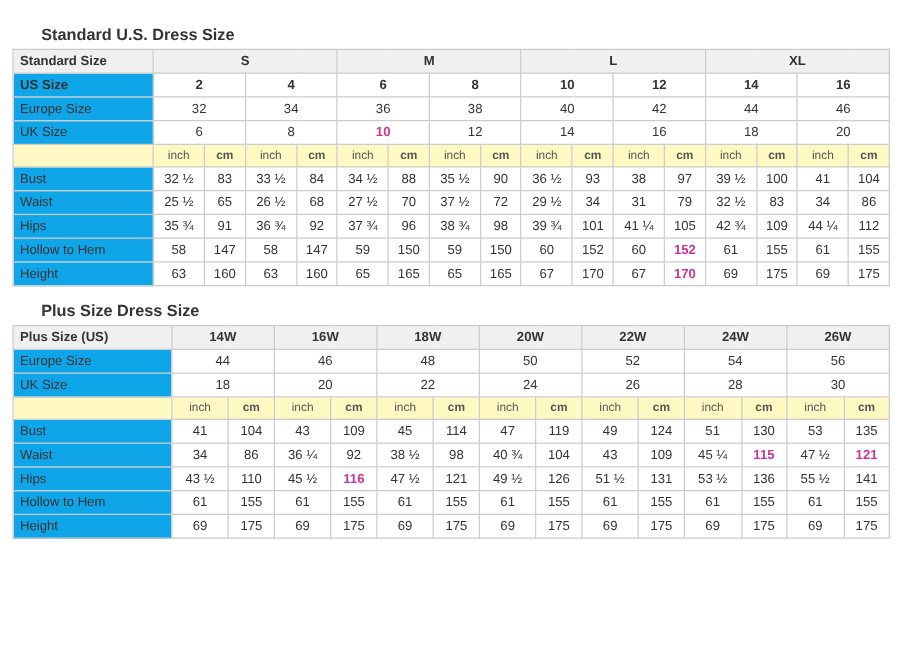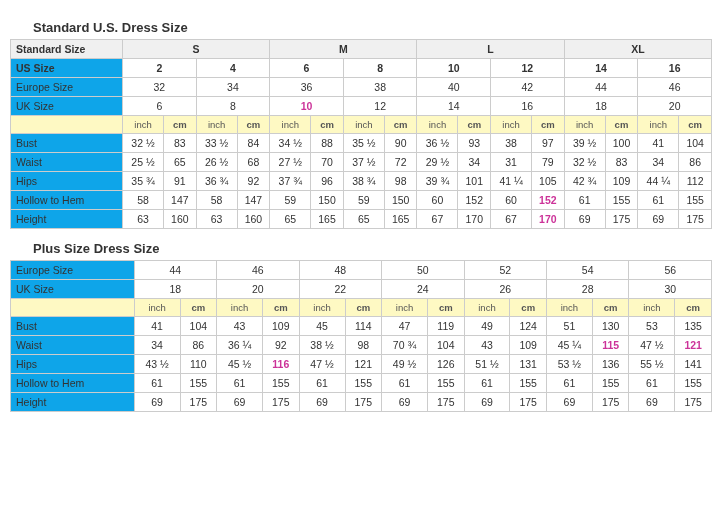"Plus Size (US)" tr.size-label-row { html: none -> <tr> <td>Plus Size (US)</td> <td>14W</td> <td>16W</td> <td>18W</td> <td>20W</td> <td>22W</td> <td>24W</td> <td>26W</td> </tr> }
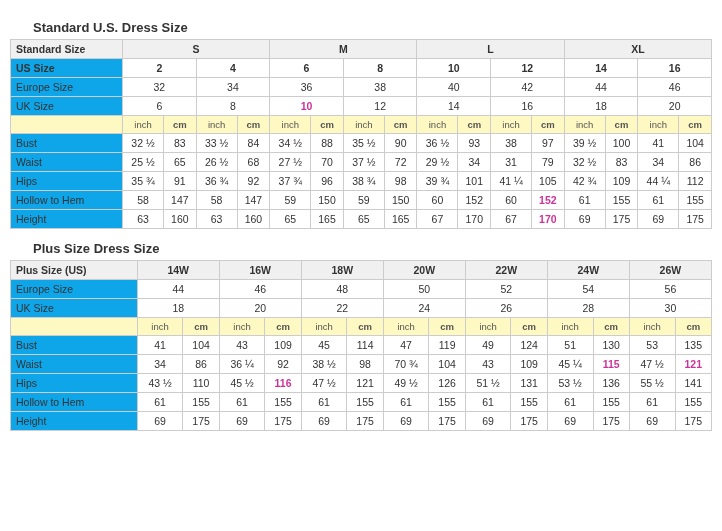"70 ¾" td { text: 70 -> 40 }
